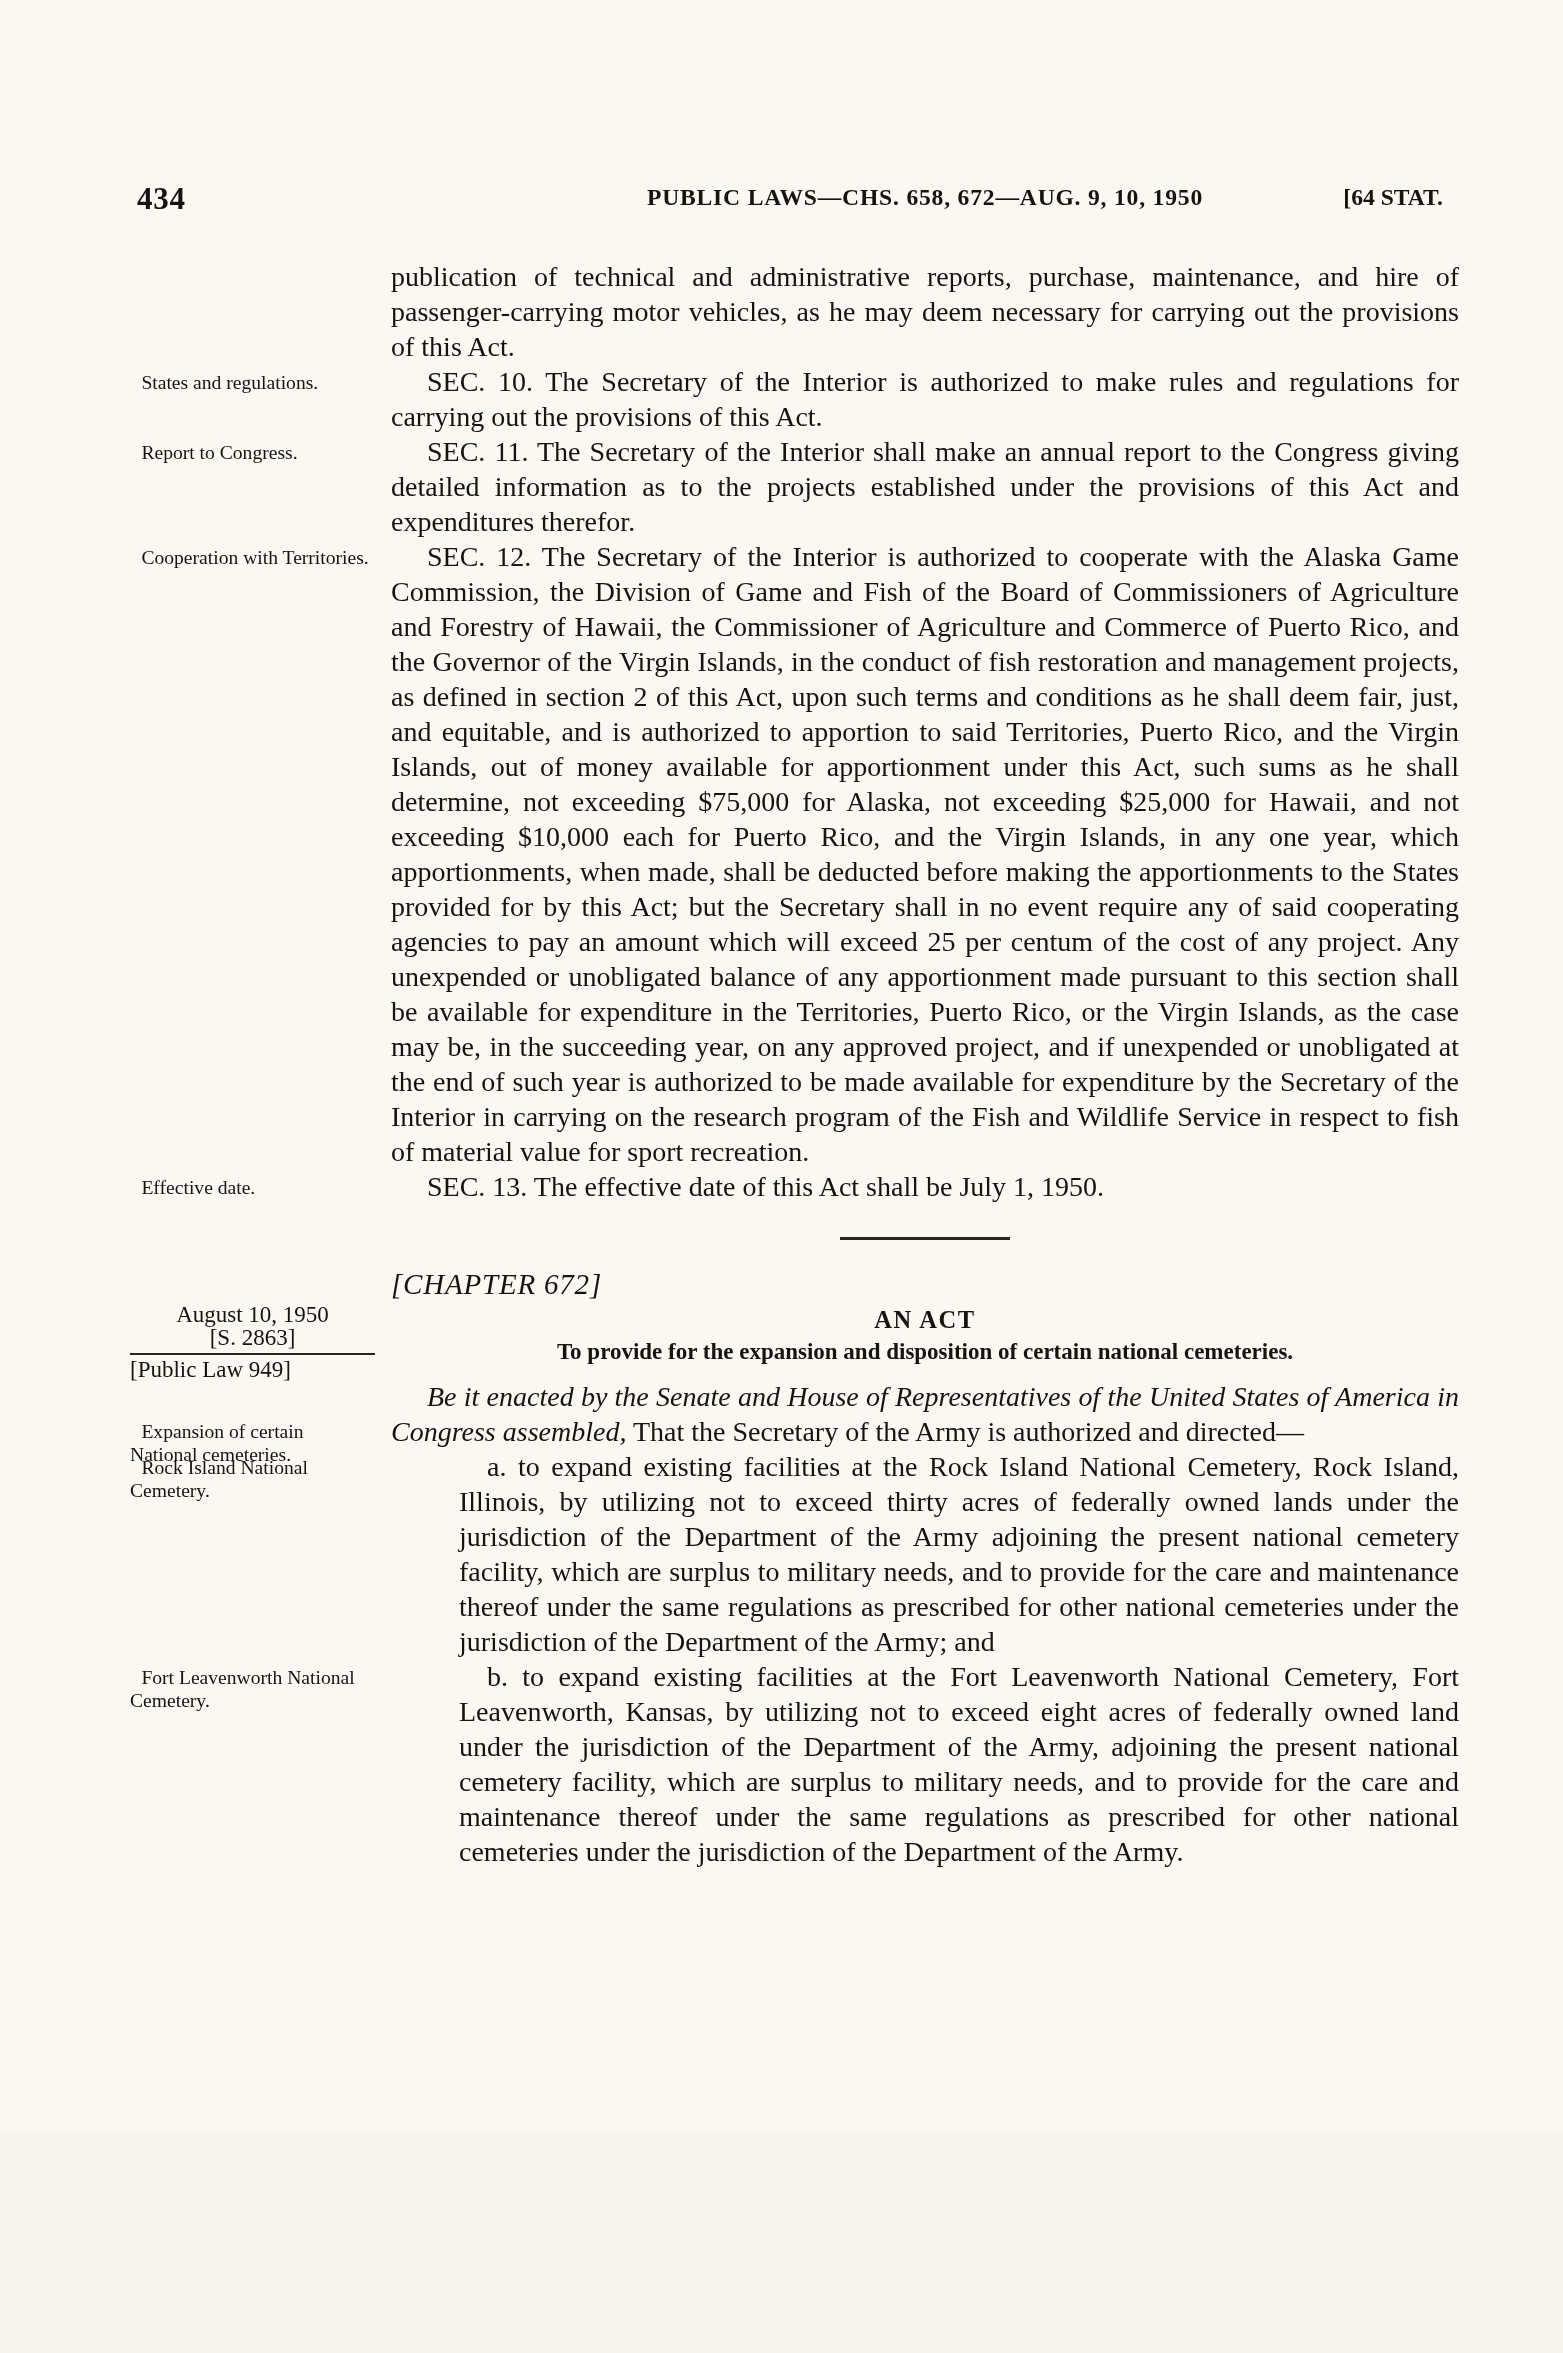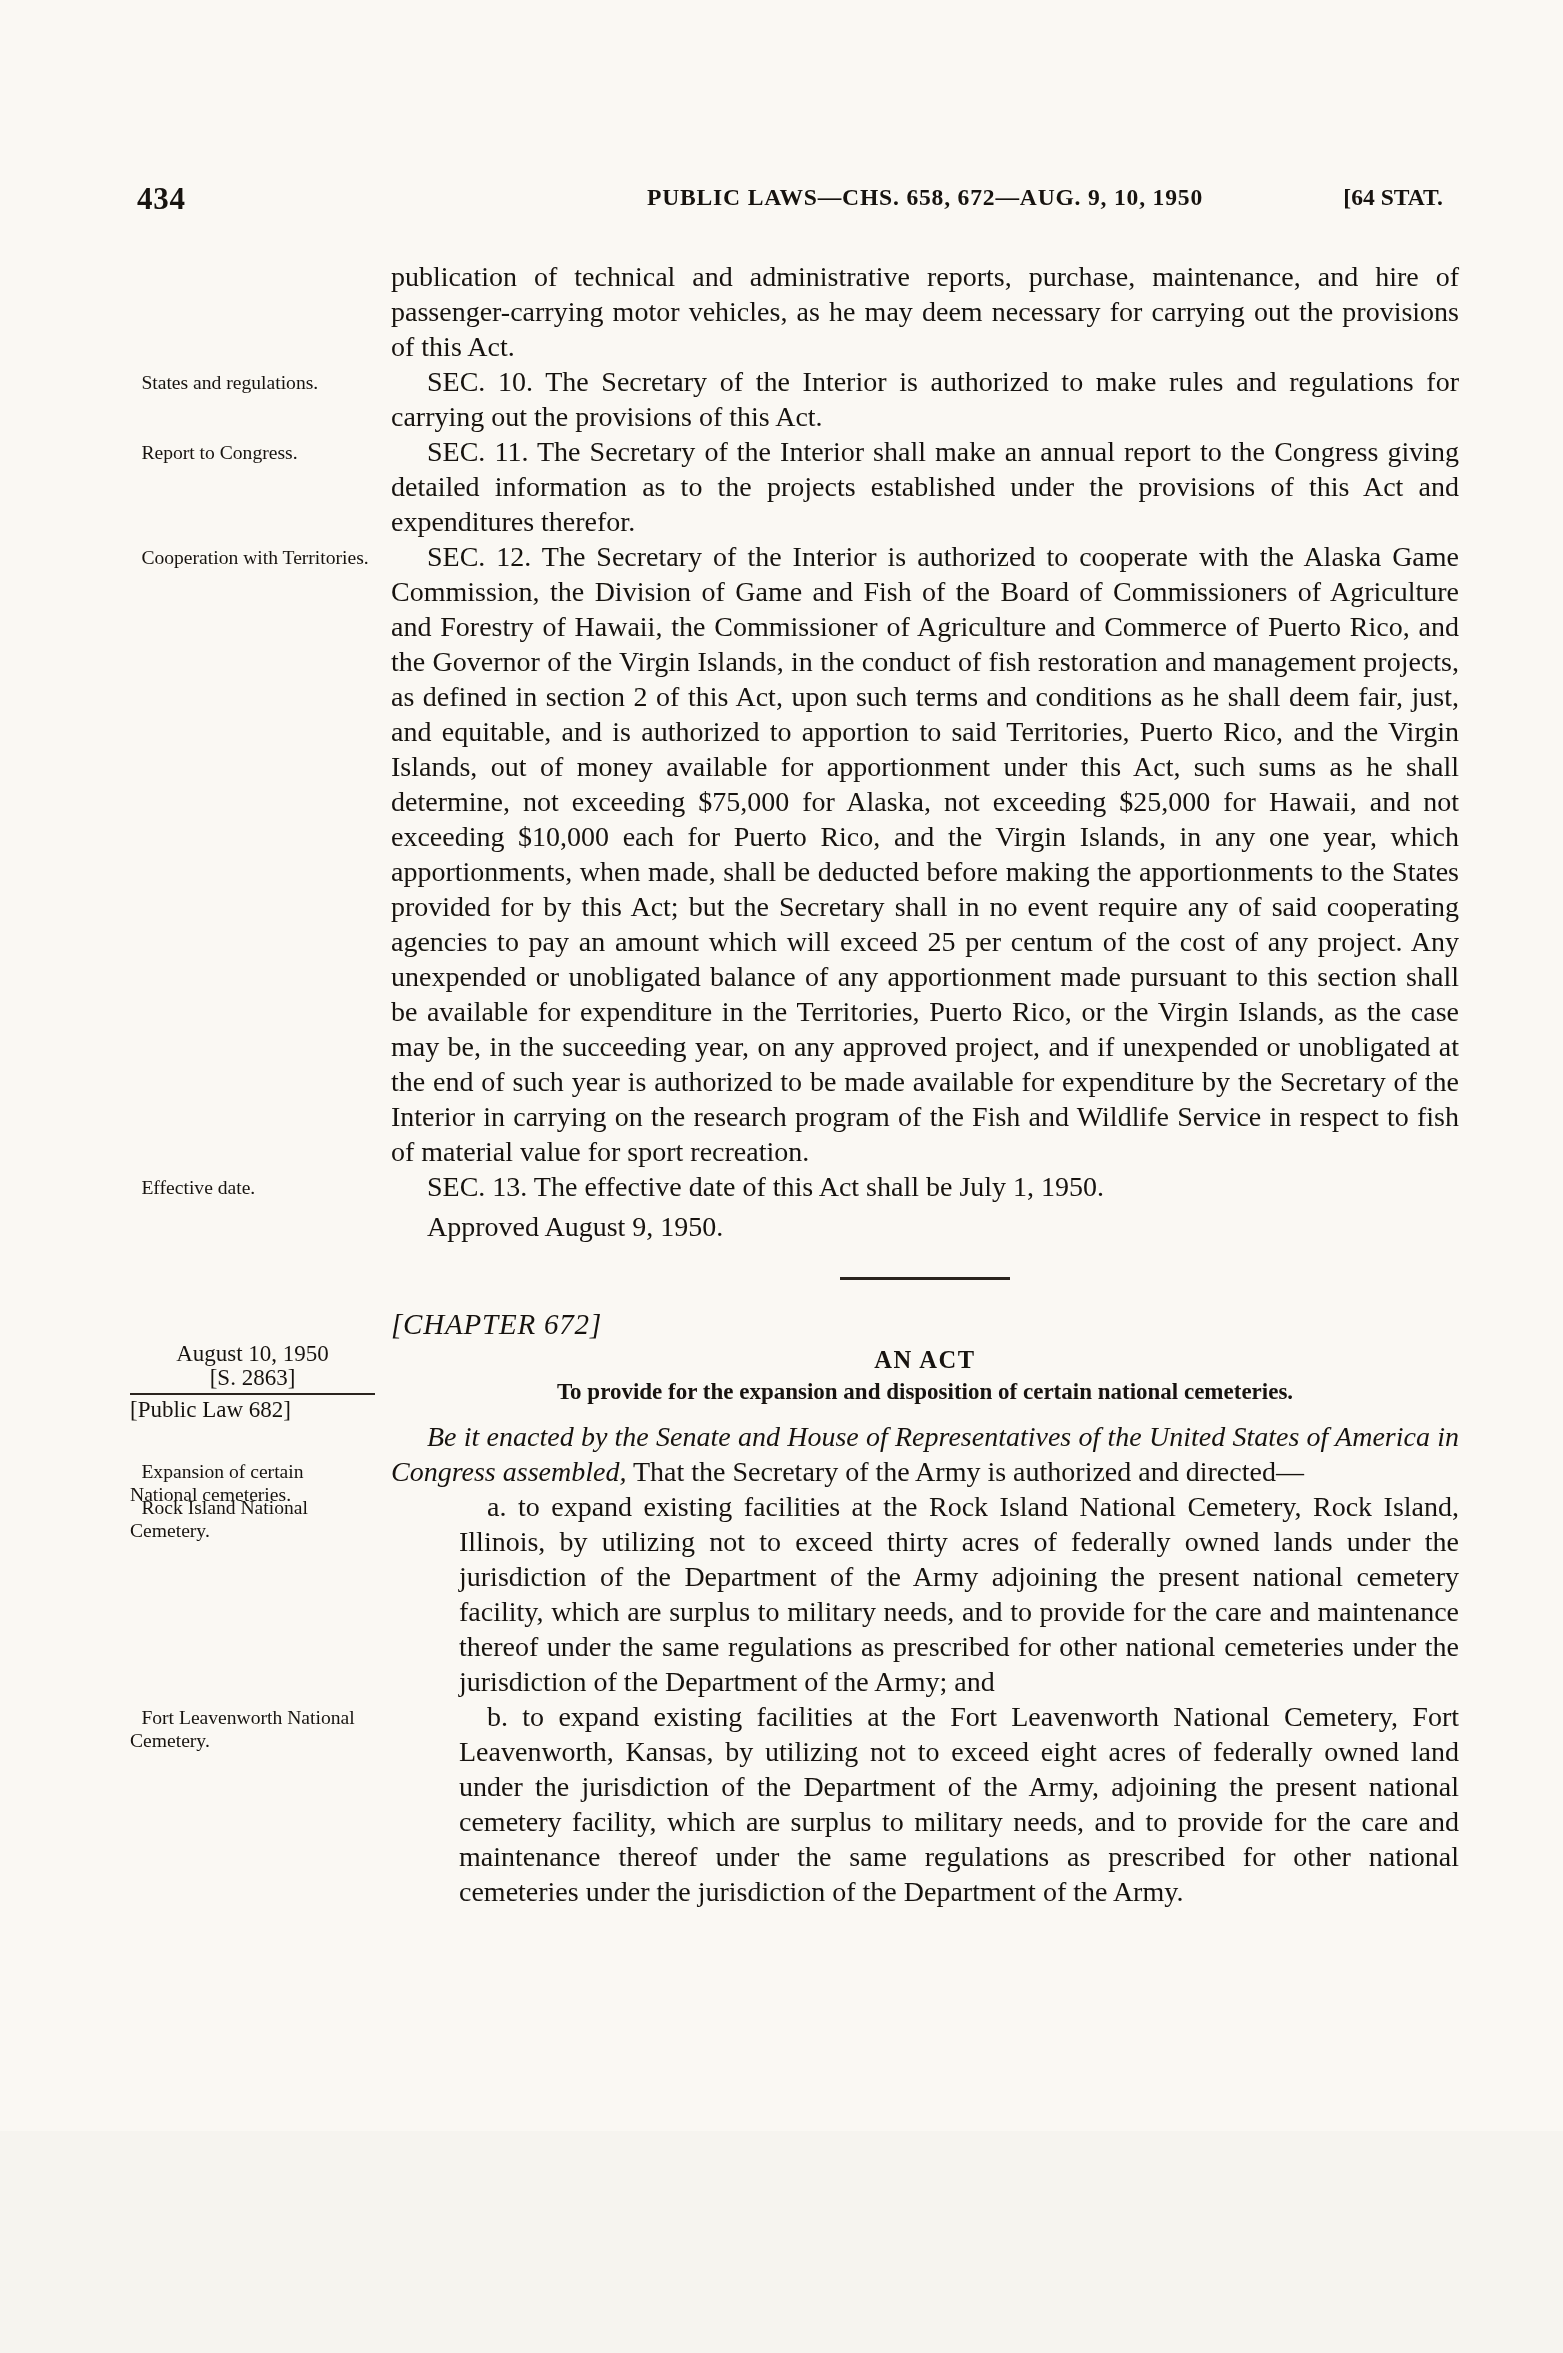"Approved August 9, 1950." p.body { html: <p>Approved August 9, 1950.</p> -> none }
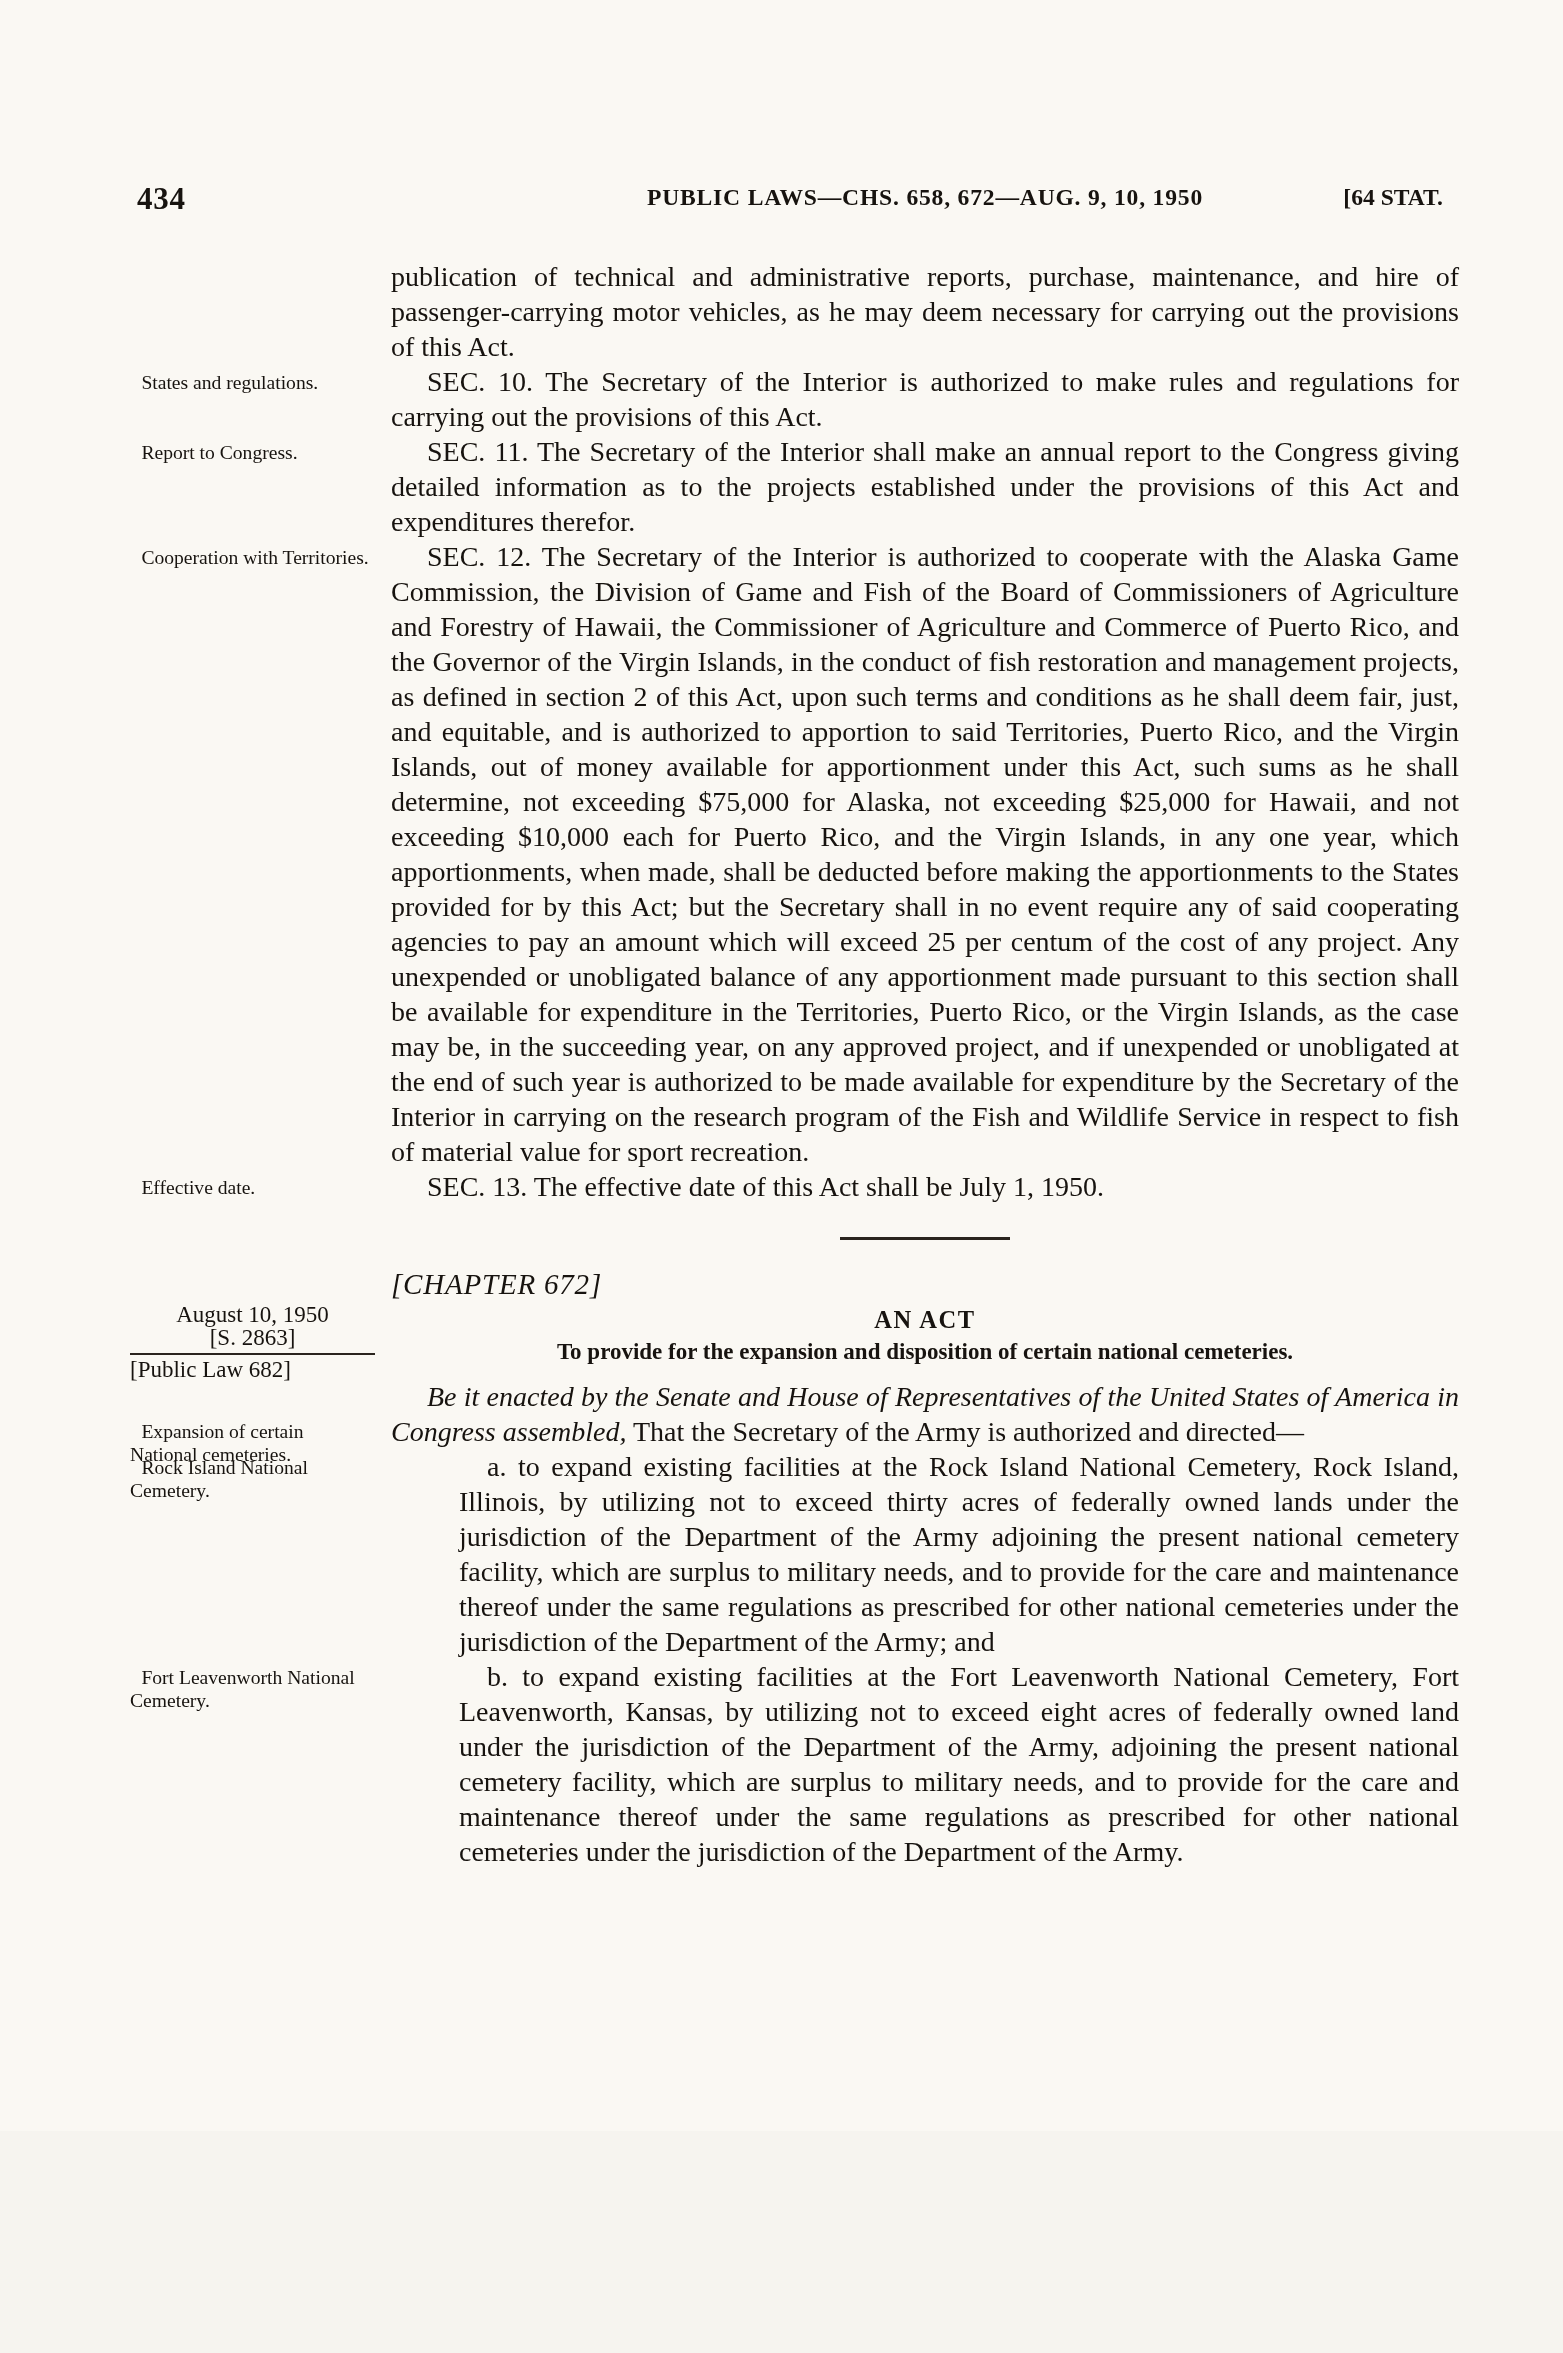"[Public Law 682]" div.dn-left { text: 682 -> 949 }
